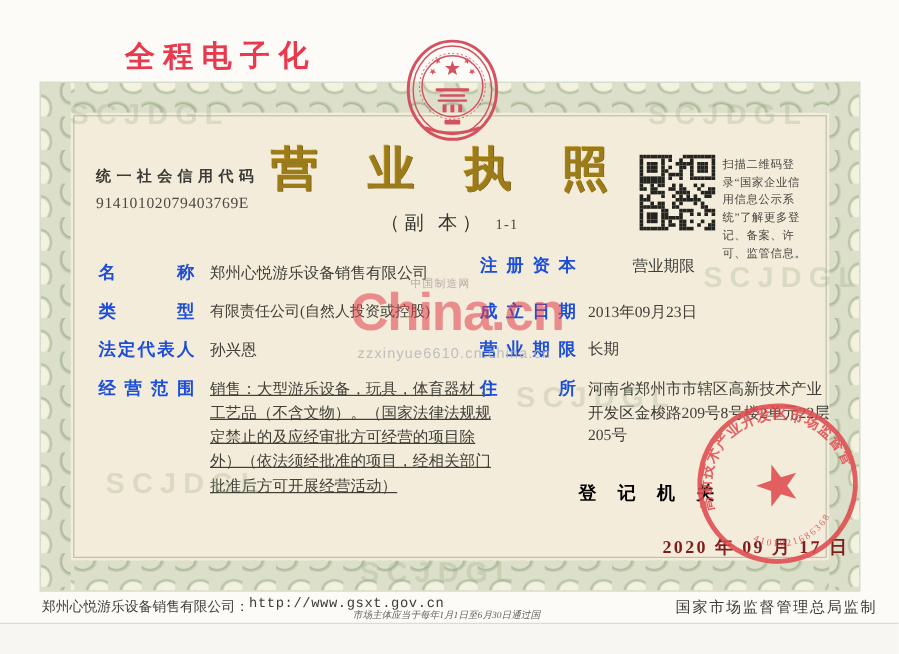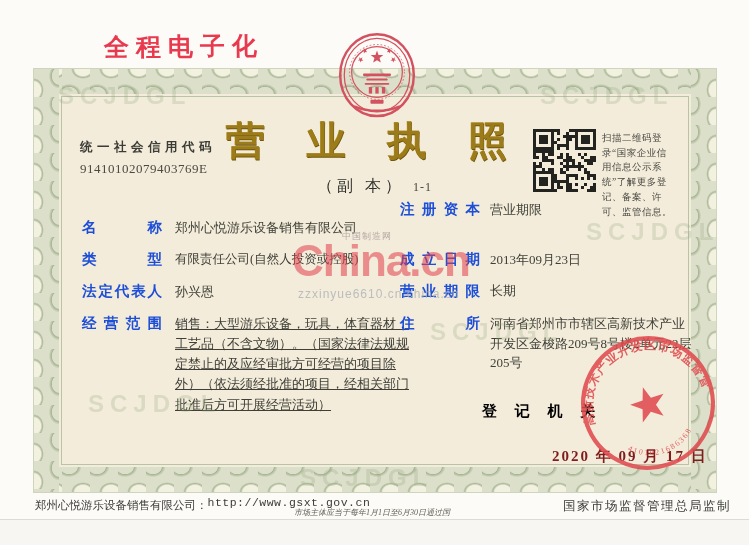"注册资本" .row-cap { gap: none -> 37px; top: 200px -> 212px }
